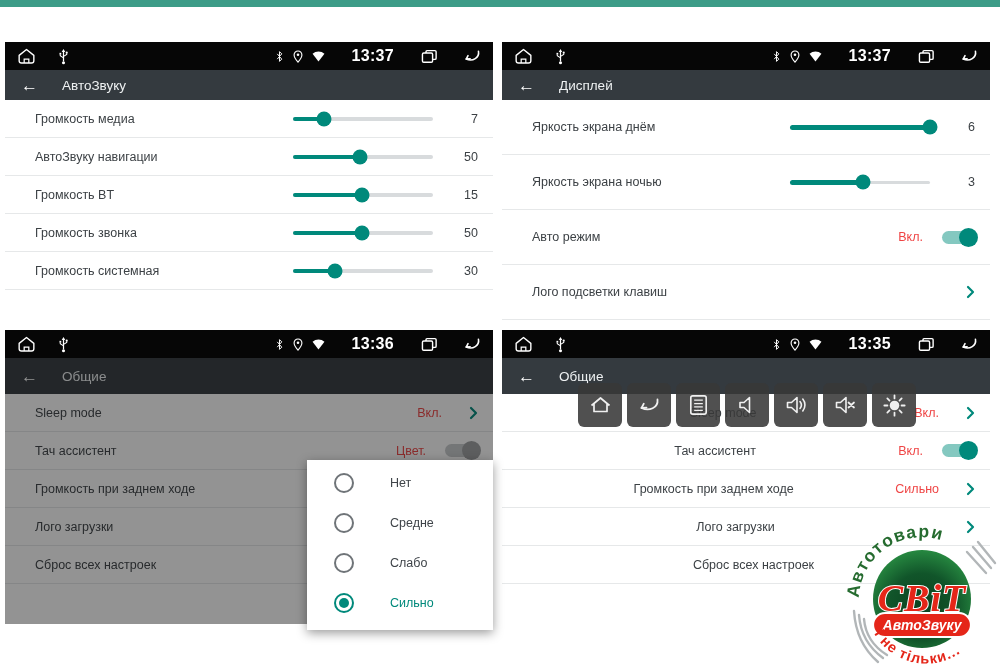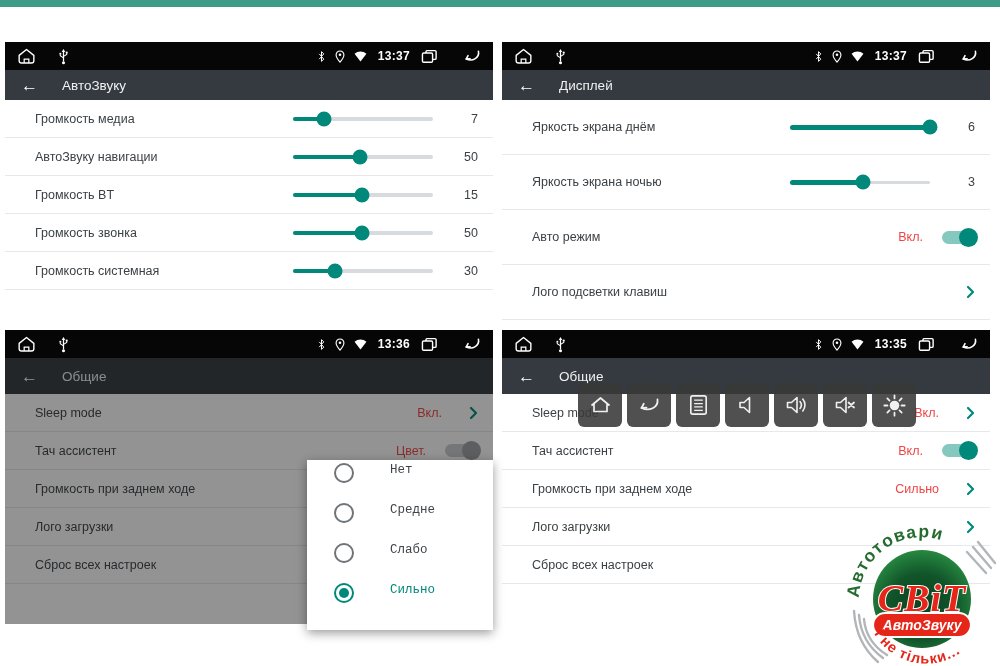"13:37" .sb-time { font-size: 12px -> 16px; margin: 0 2px -> 0 18px }
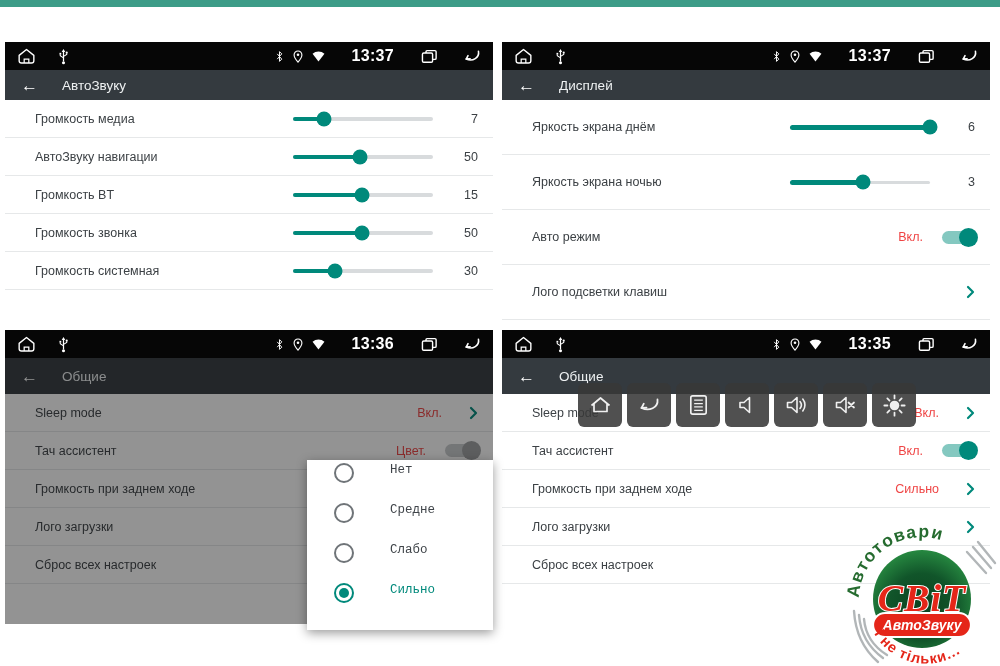"13:35" div.panel { text-align: none -> center }
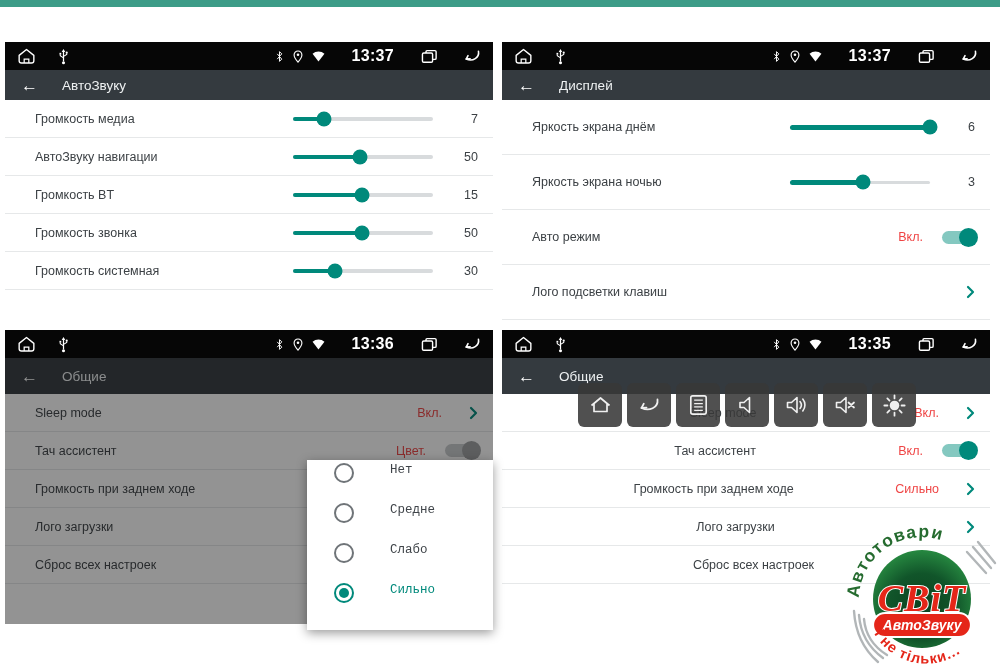"Нет" .popt { align-items: flex-start -> center; font-family: Liberation Mono, monospace -> none }
